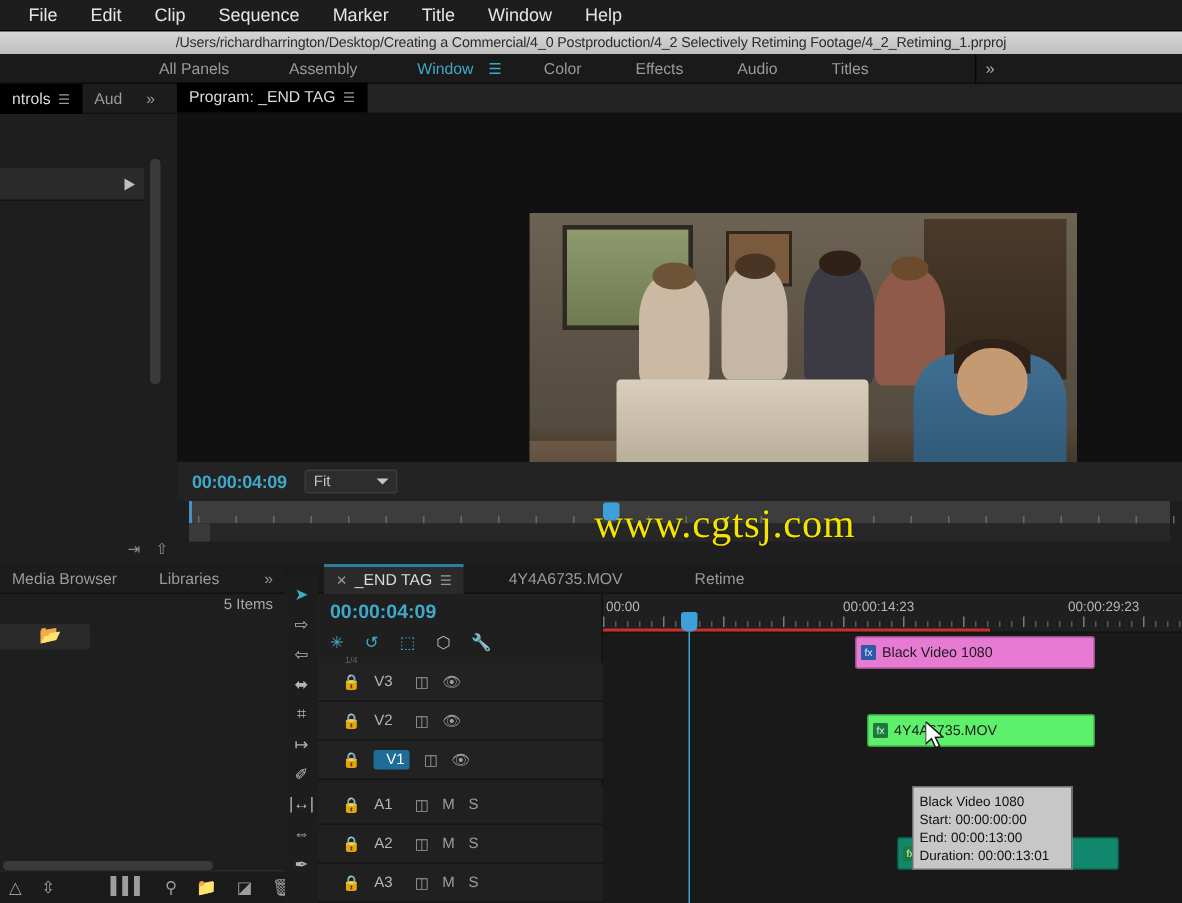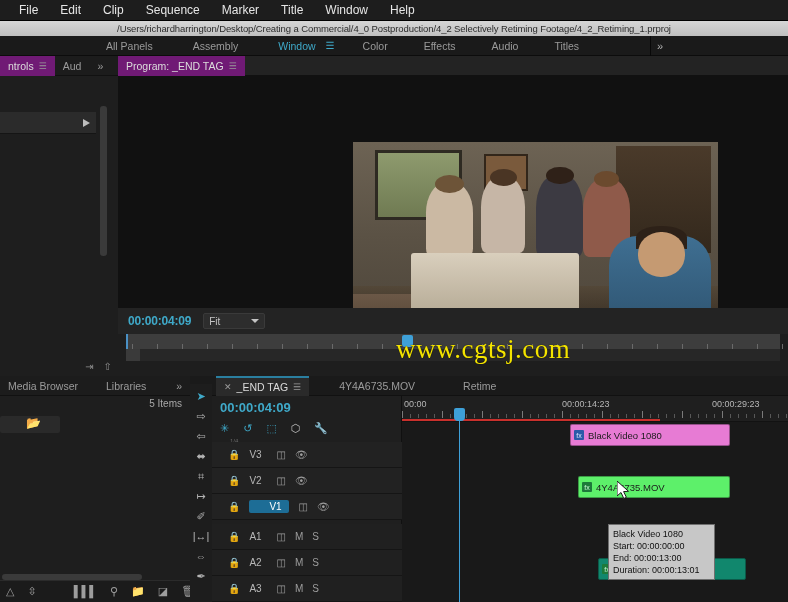"ntrols" .ptab.active { background: #701a75 -> #000000 }
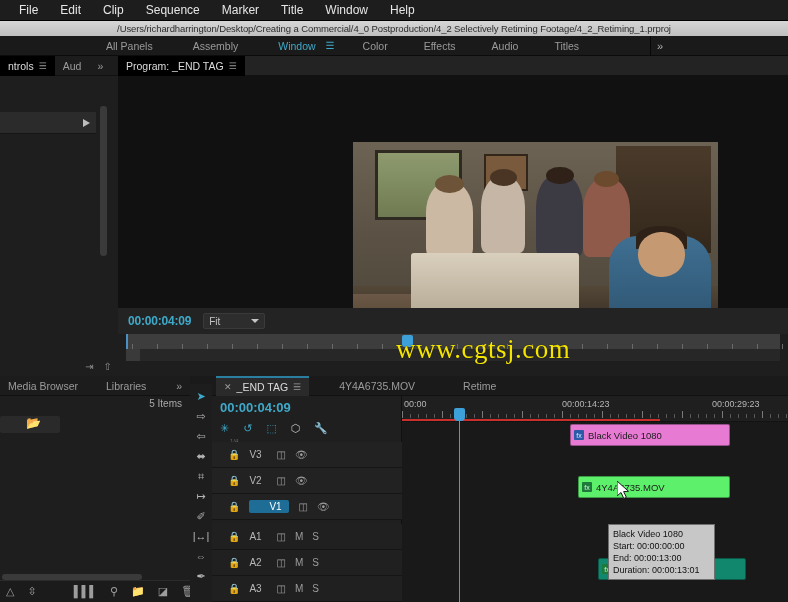"Program: _END TAG" #program .panel-tabs { align-items: none -> flex-end }
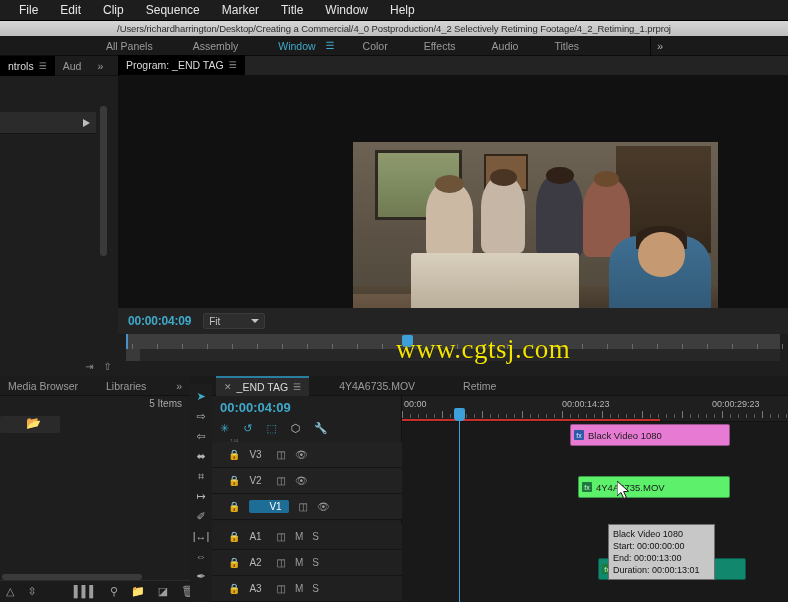"V1" .trkname.sel { padding: 1px 20px -> 1px 8px }
